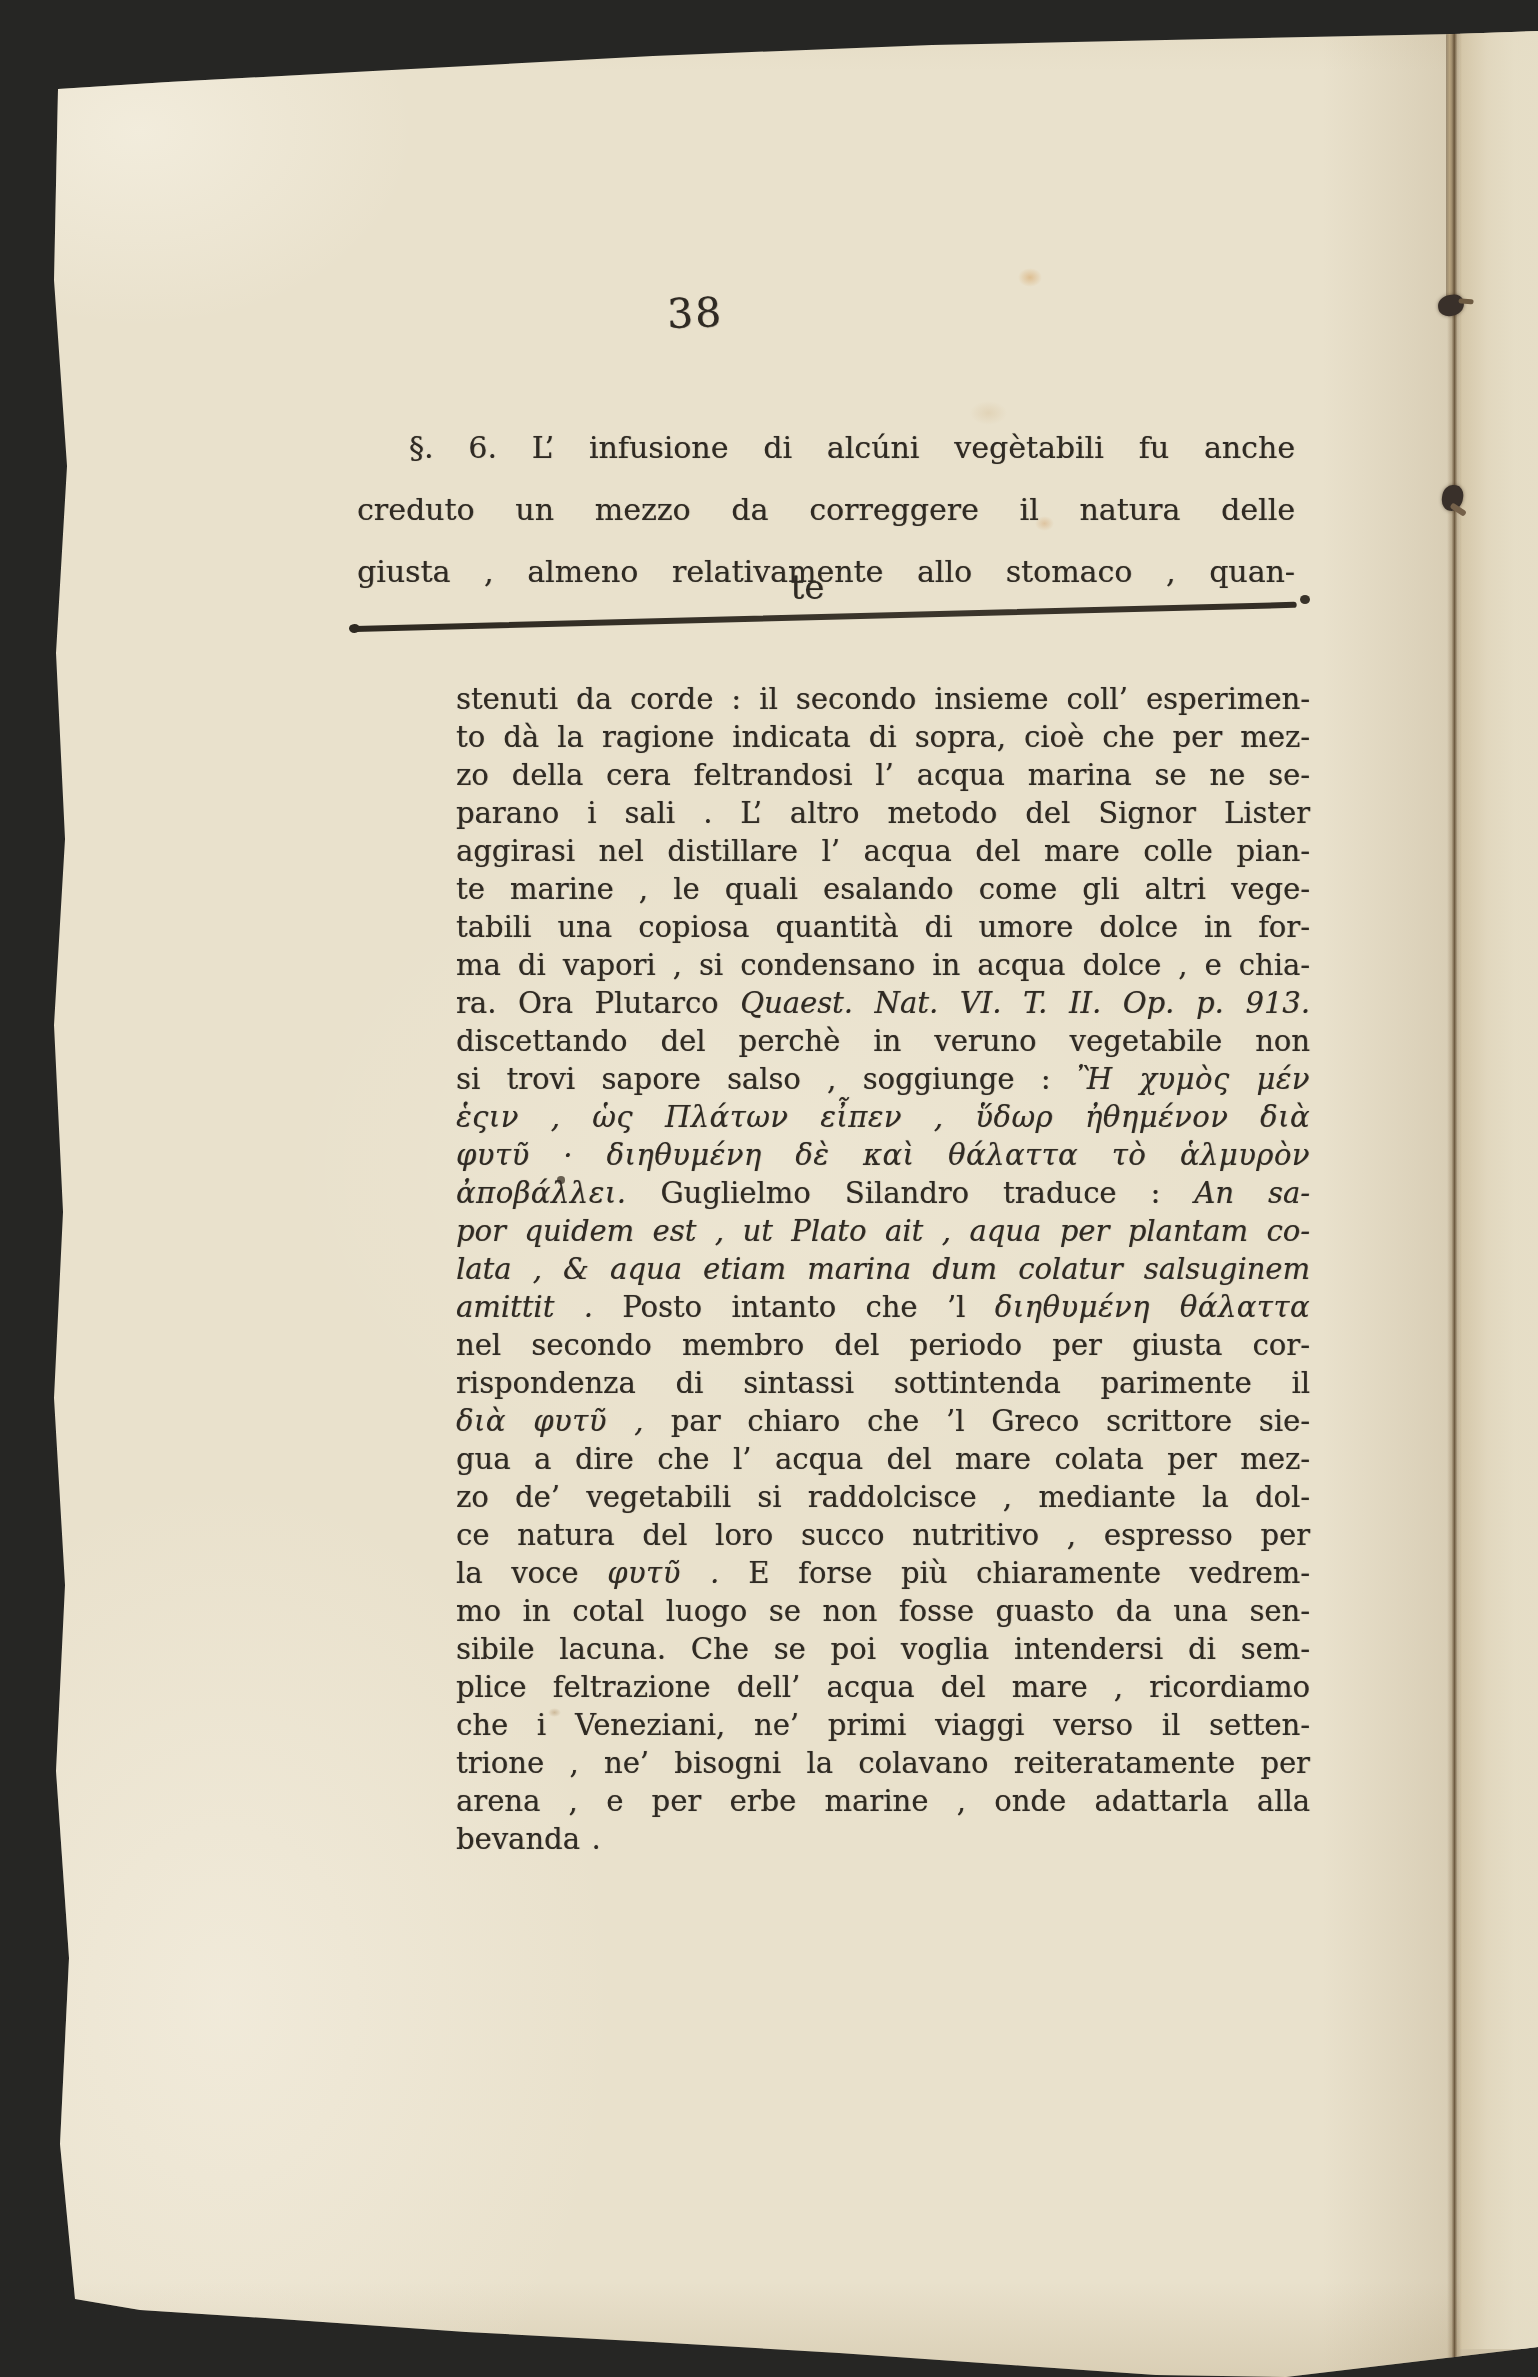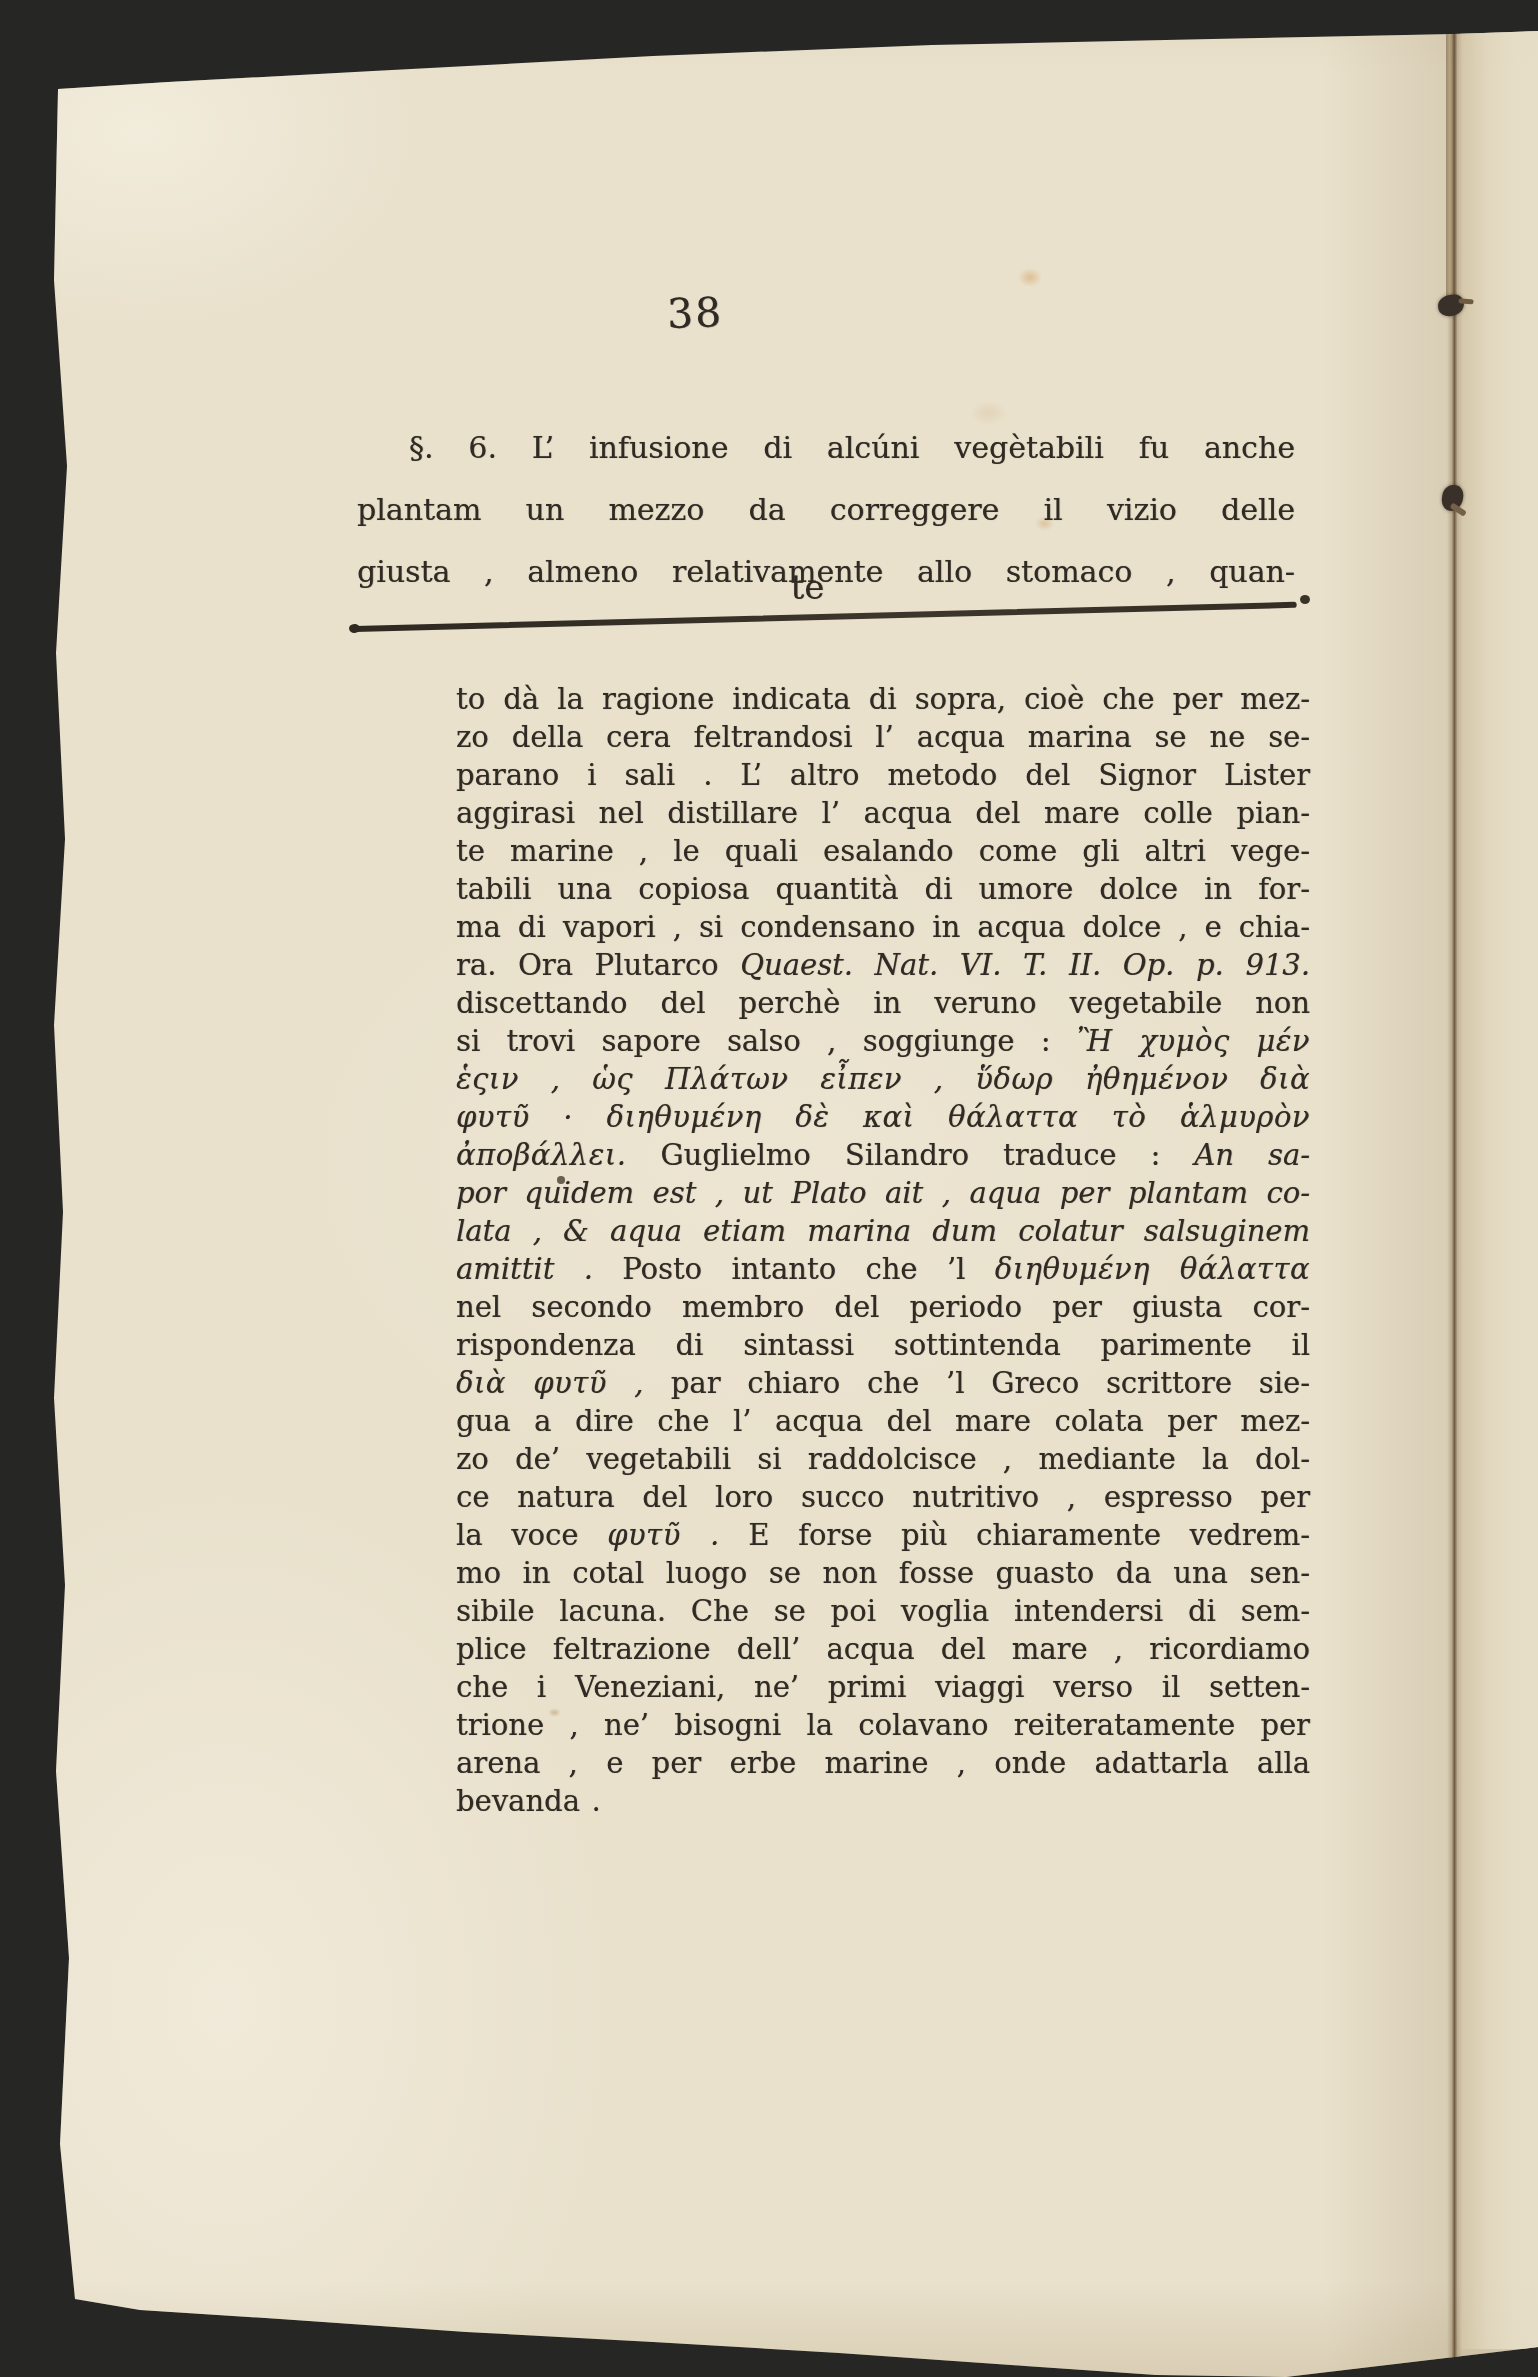"plantam un mezzo da correggere" span { text: plantam un mezzo da correggere il vizio -> creduto un mezzo da correggere il natura }
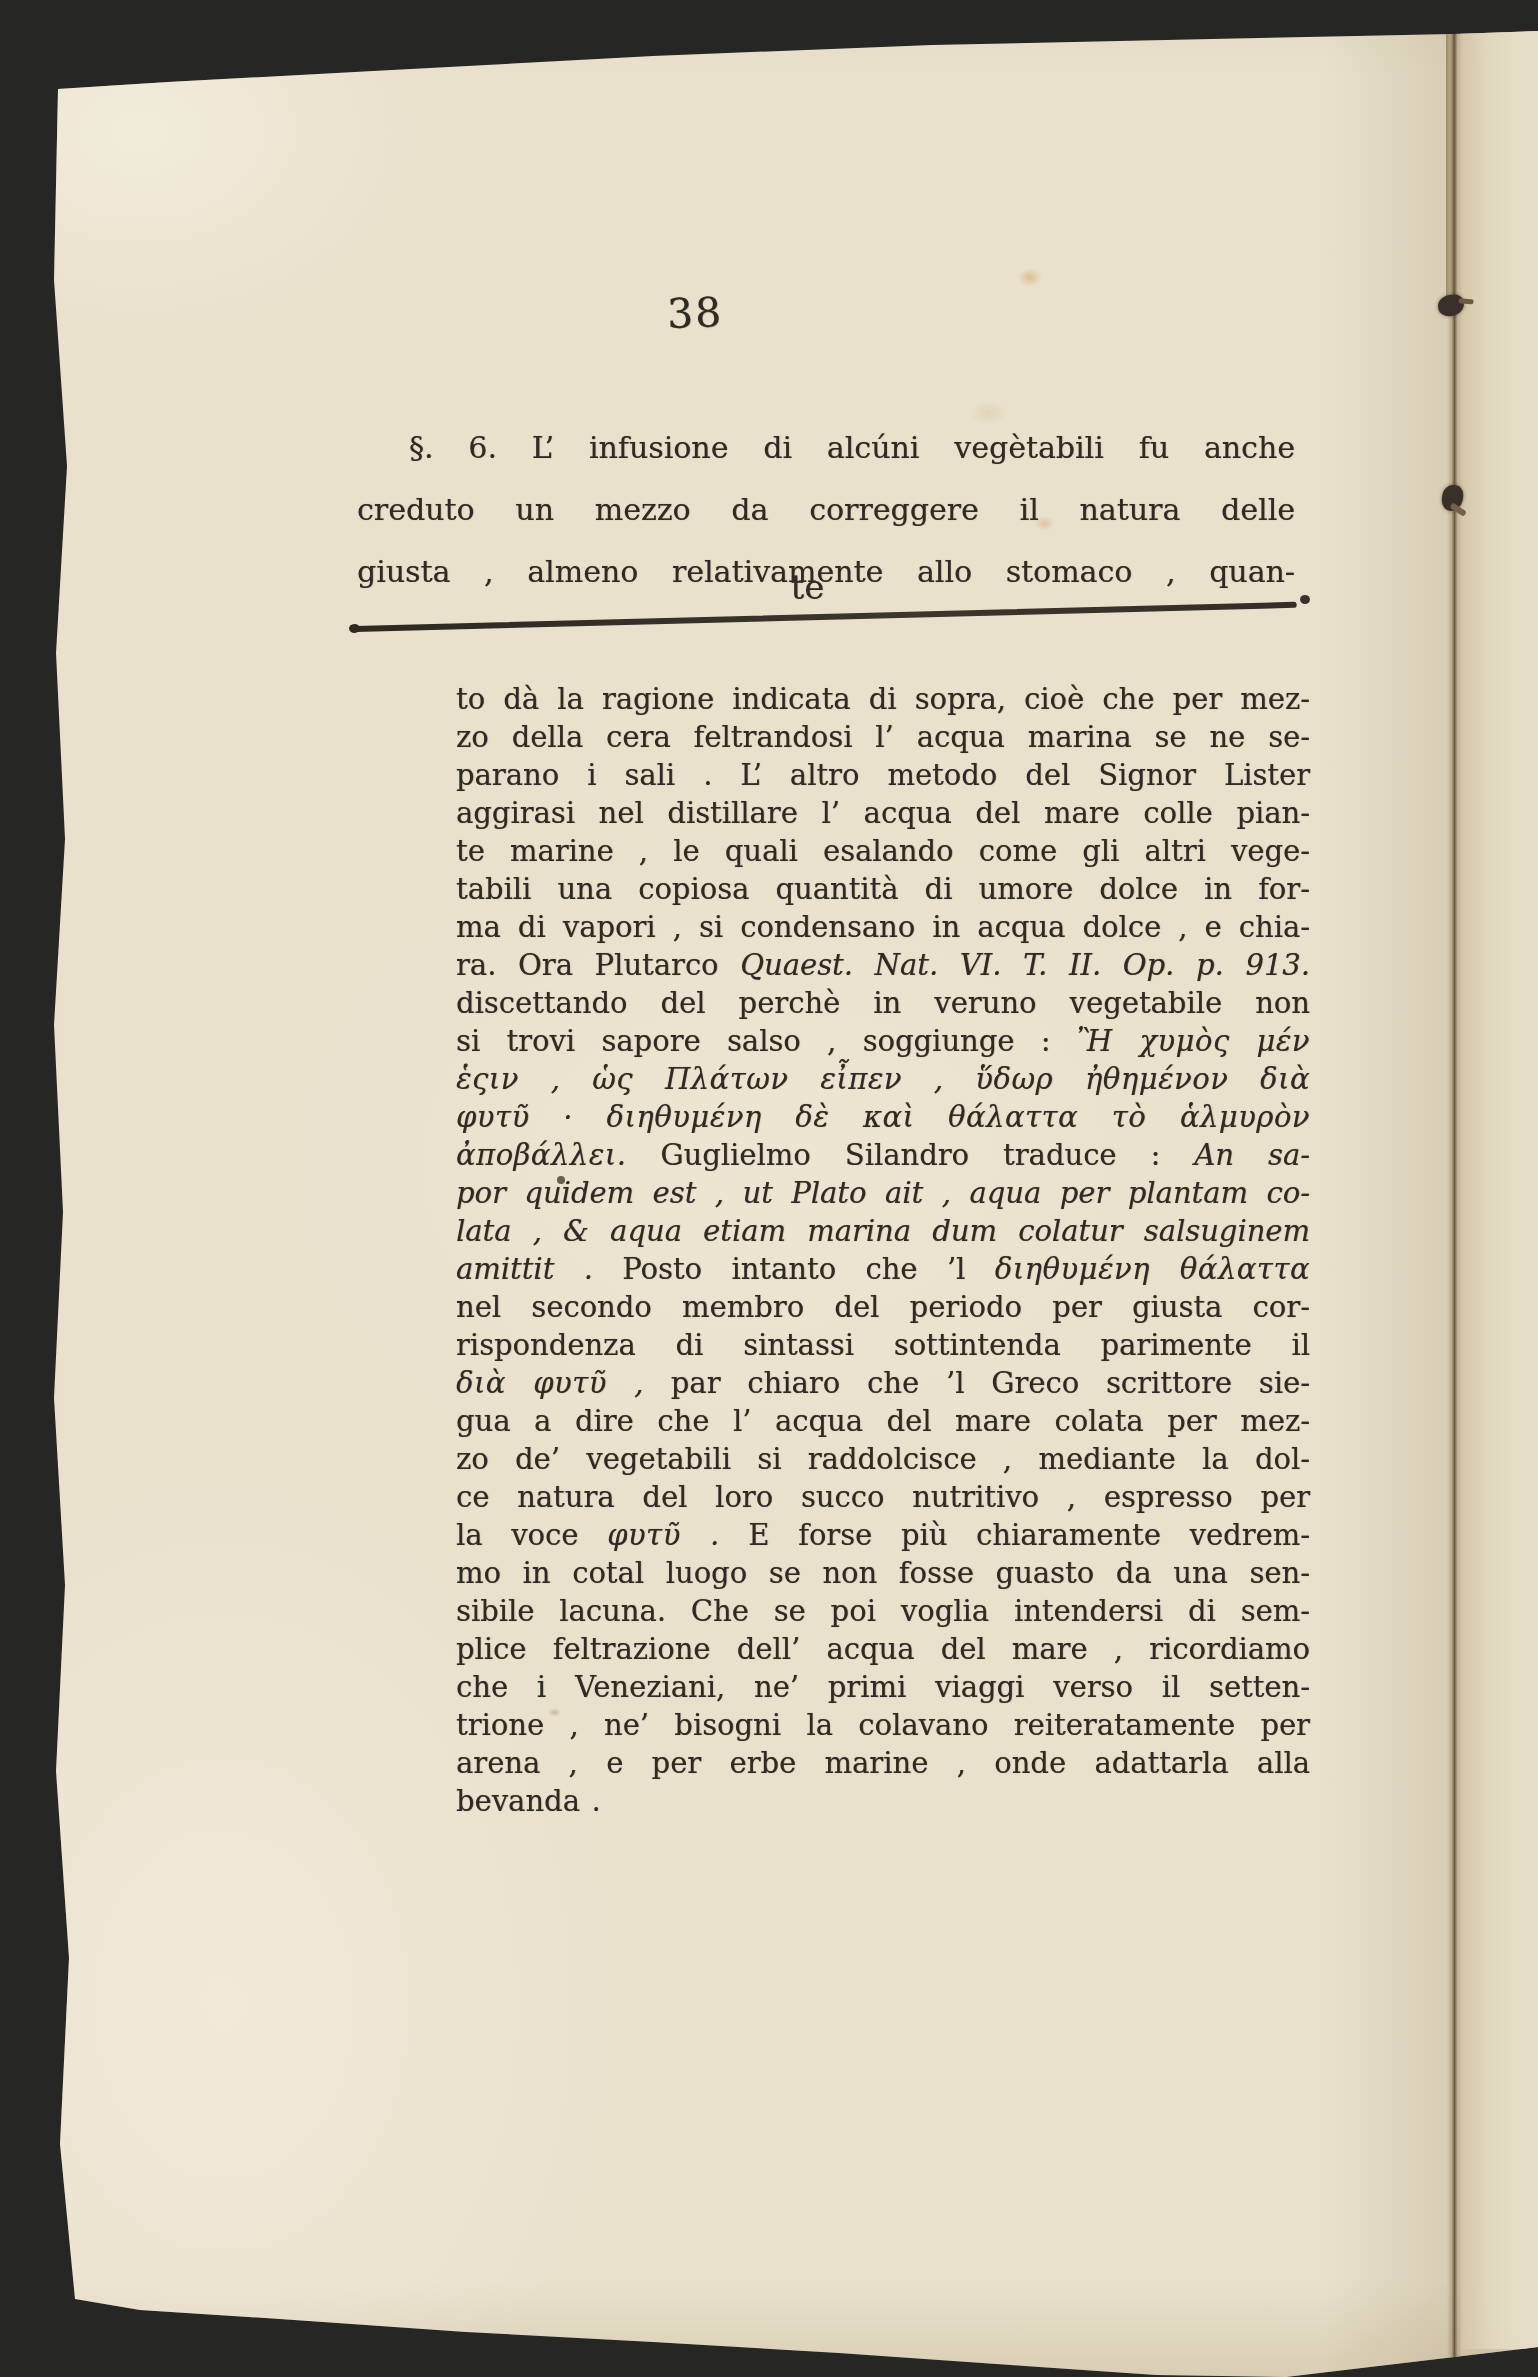"stenuti da corde : il" div.line { html: none -> <div><span>stenuti da corde : il secondo insieme coll’ esperimen-</span></div> }
